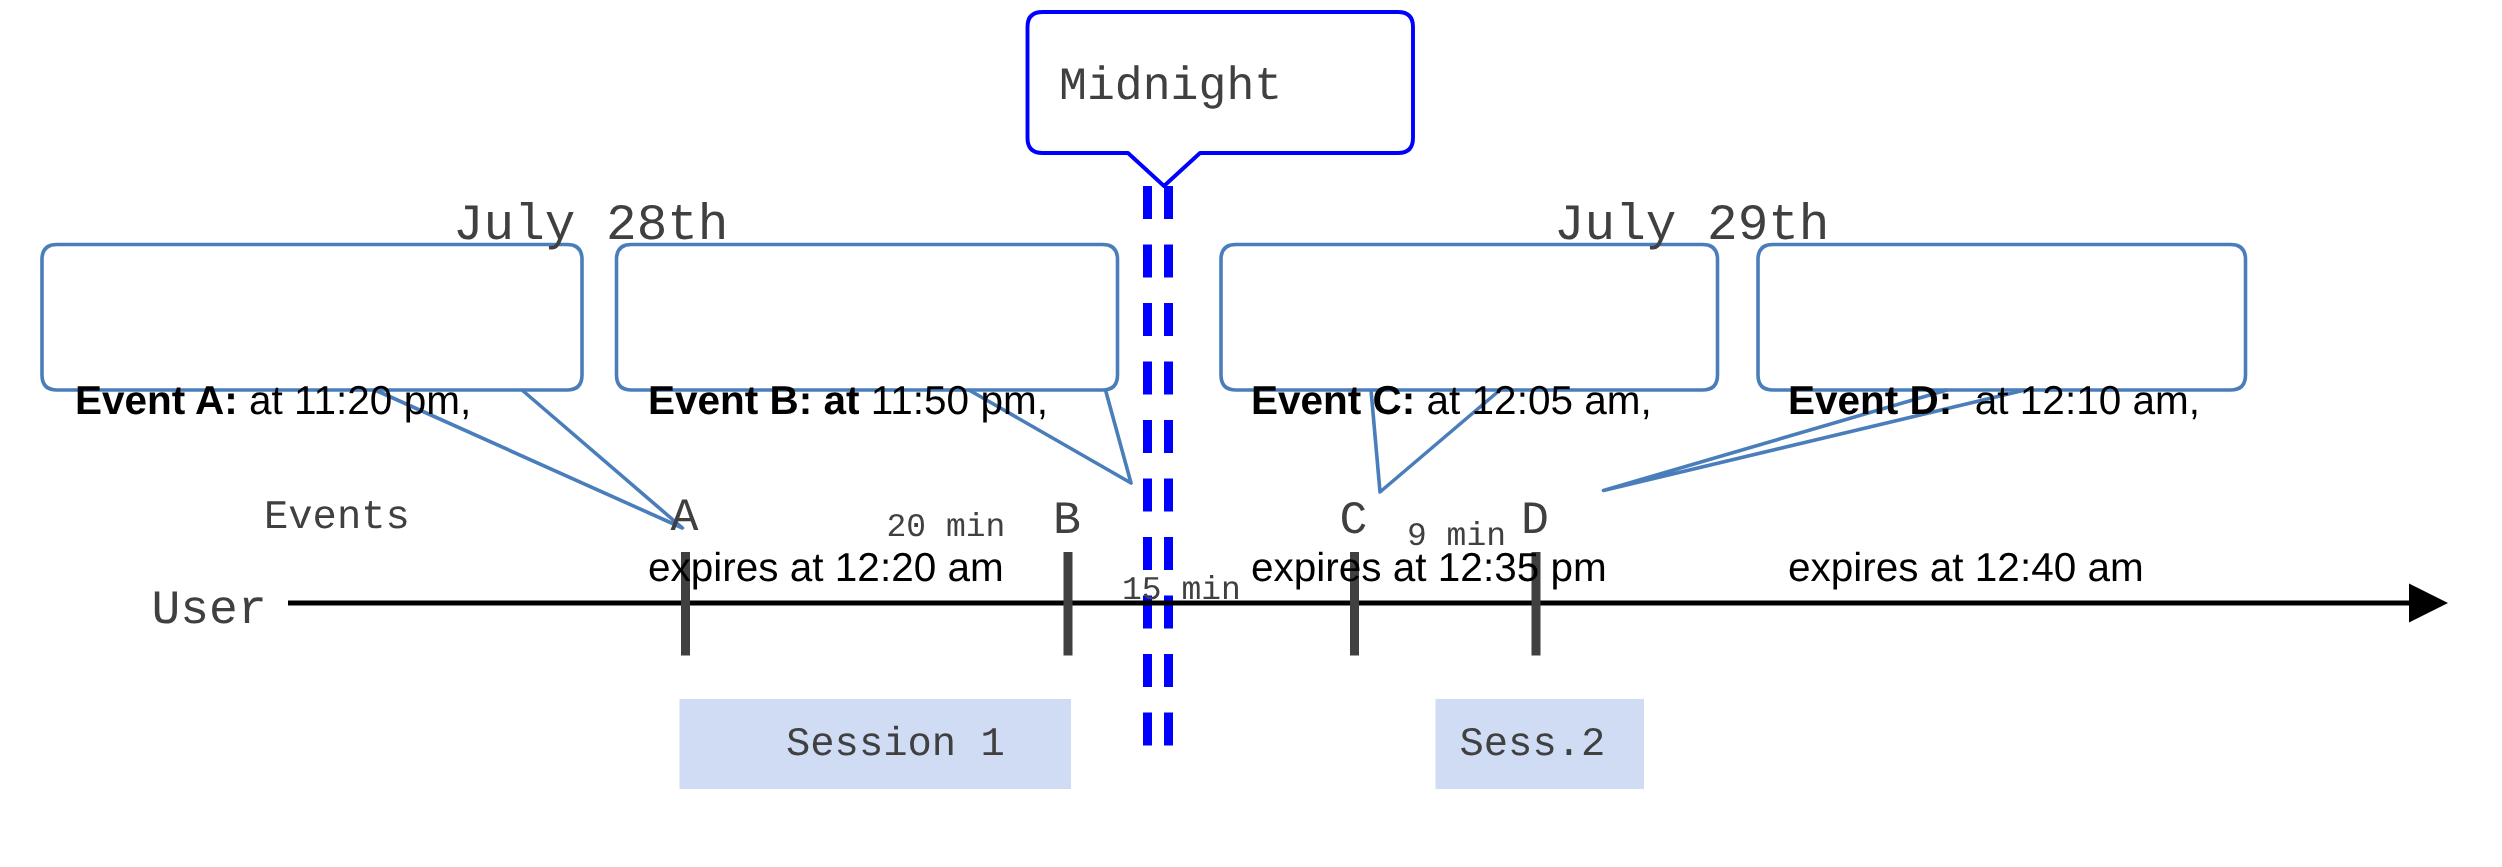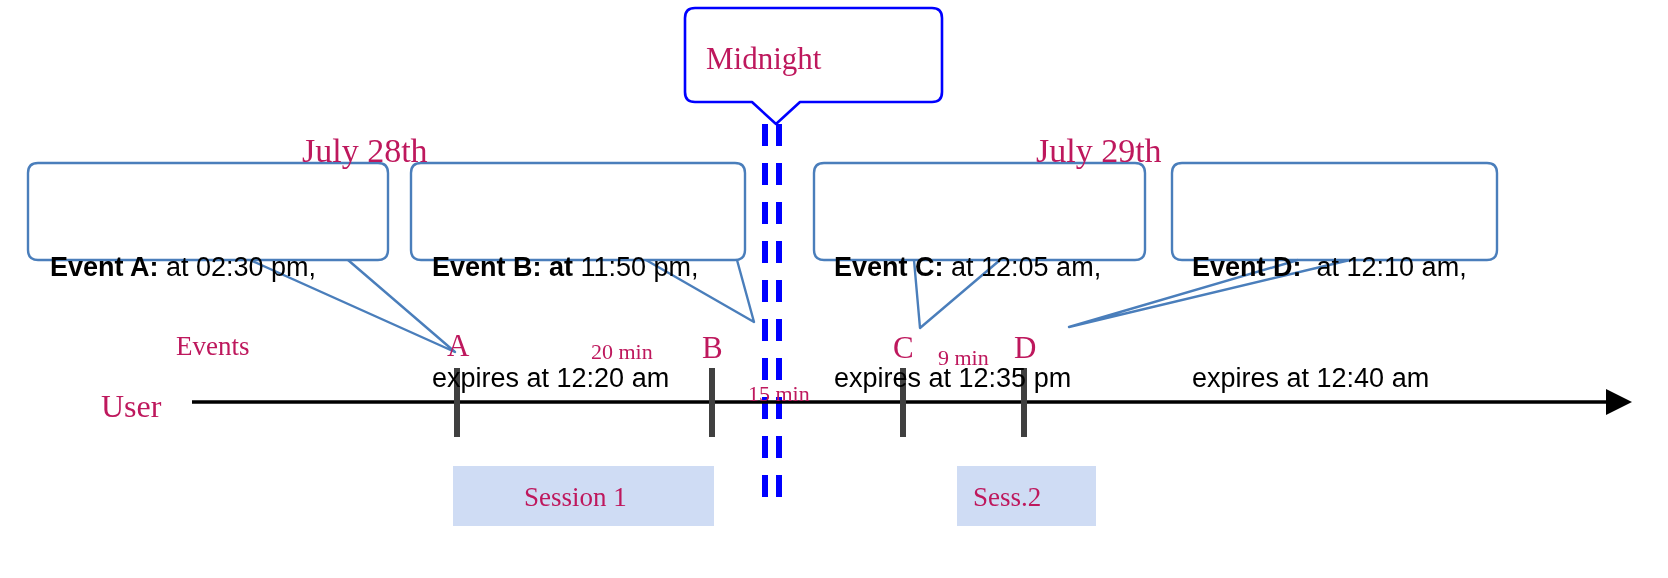"Midnight" .plain-label { color: #be185d -> #404040; font-family: Liberation Serif, serif -> Liberation Mono, monospace }
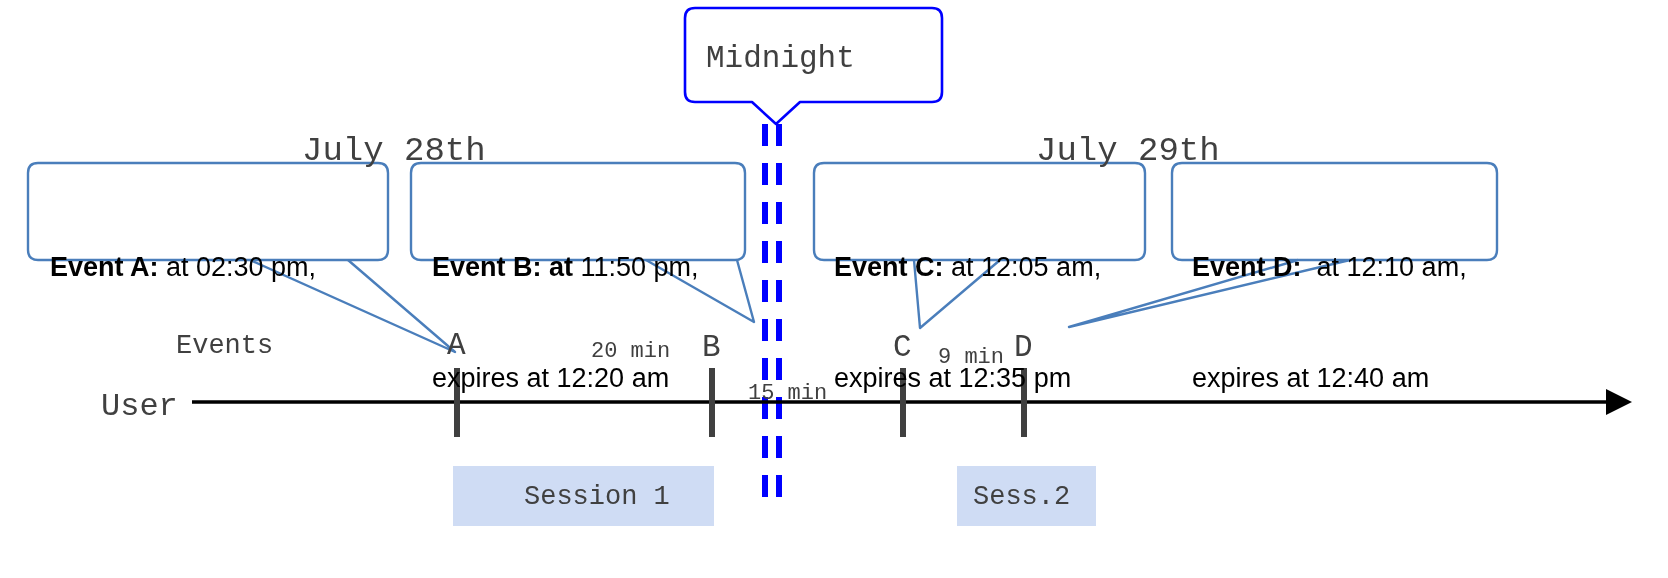"at 02:30 pm," span { text: 02:30 -> 11:20 }
